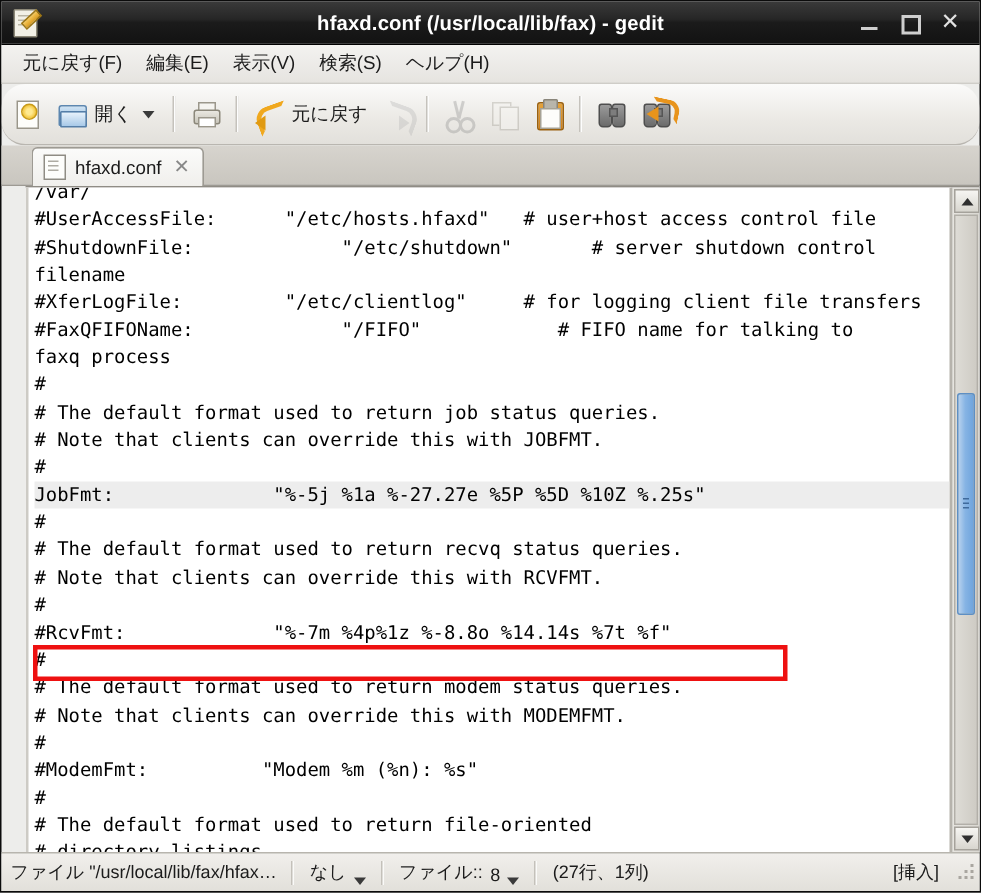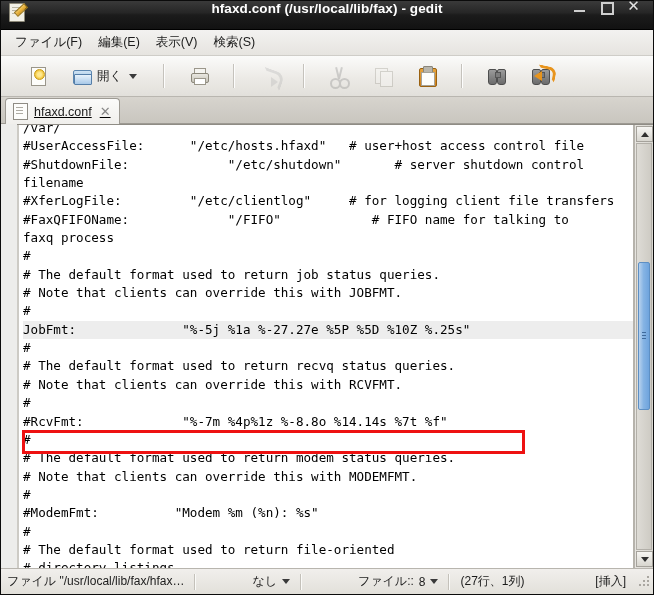"hfaxd.conf (/usr/local/lib/fax) - gedit" .titlebar { align-items: flex-start -> center }
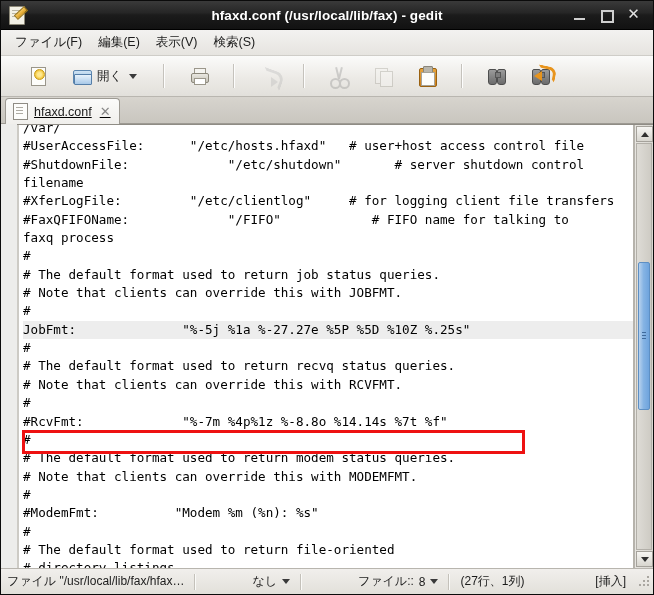"ファイル(F)" div.menuitem { text: ファイル -> 元に戻す }
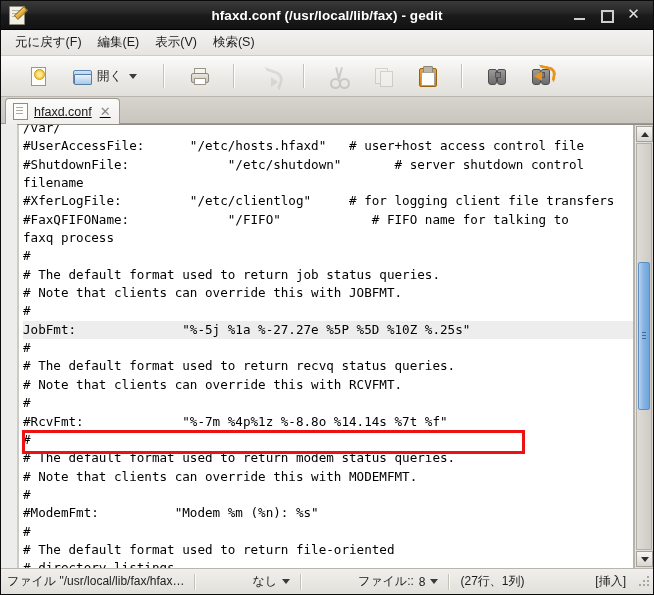"ヘルプ(H)" div.menuitem { html: none -> <div>ヘルプ(H)</div> }
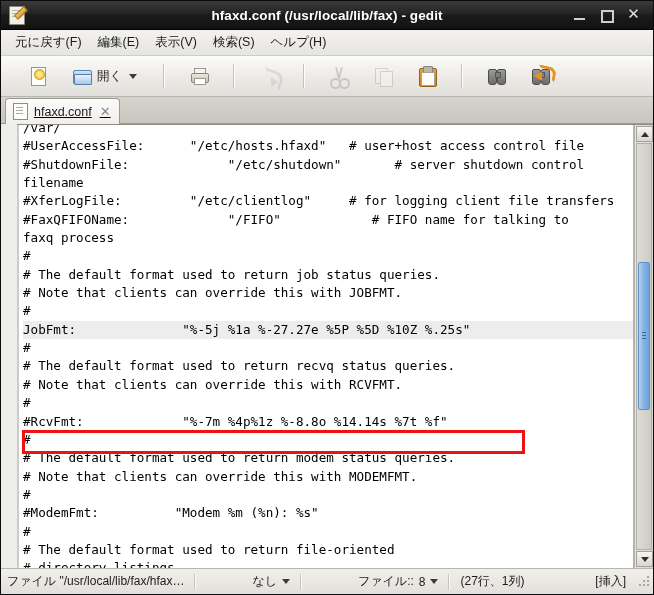"開く" .toolbar { border-radius: none -> 16px; gap: 14px -> 0; padding: 0 22px -> 0 2px }
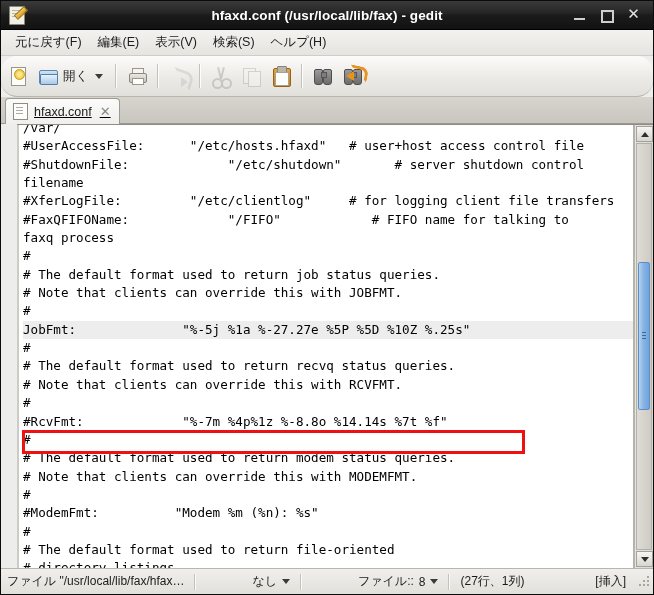"元に戻す" div.tbtn { html: none -> <div> <span> <span></span> <span></span> </span> <span>元に戻す</span> </div> }
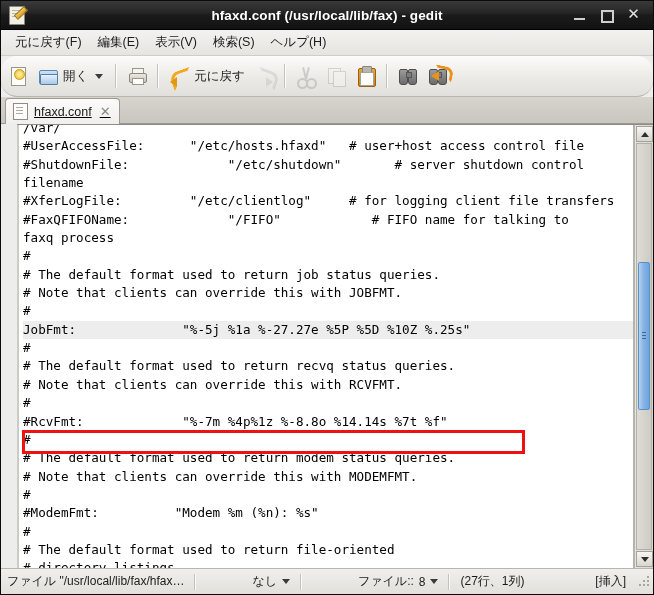"hfaxd.conf" .tabstrip { padding-left: 4px -> 20px; text-decoration: underline -> none }
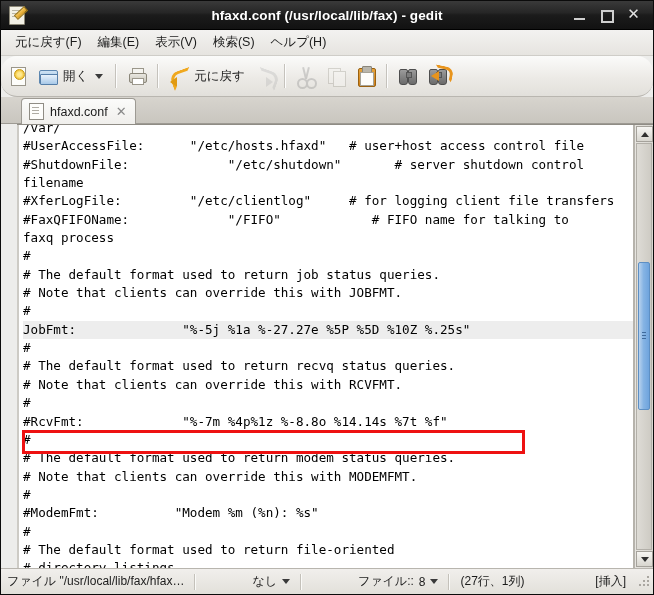"なし" .st-combo { align-items: center -> flex-end; margin-left: 46px -> none }
